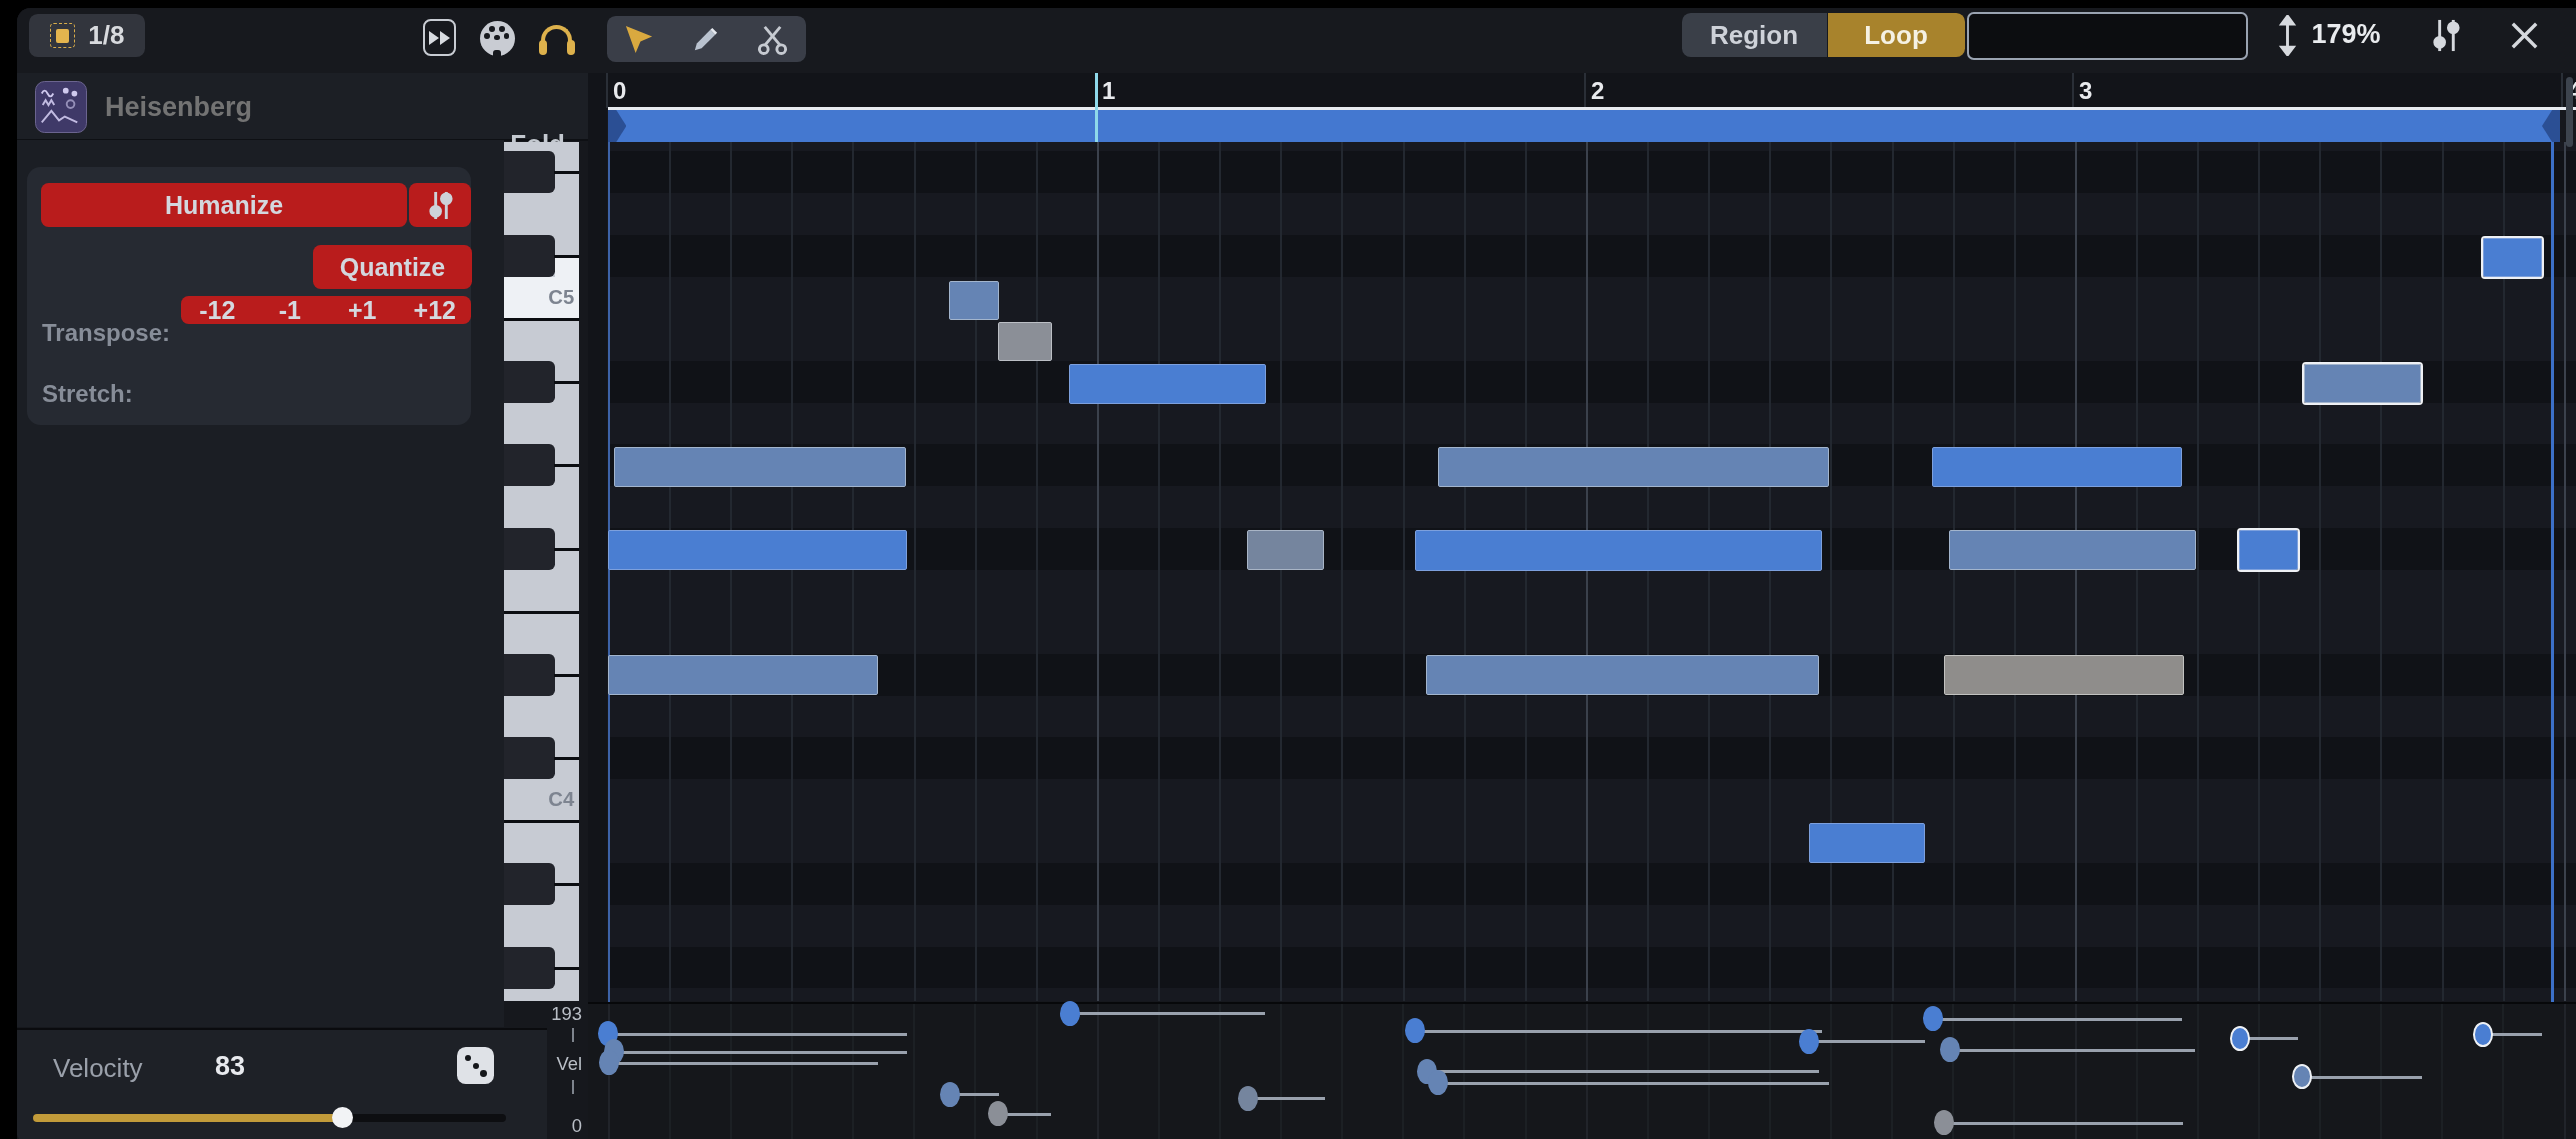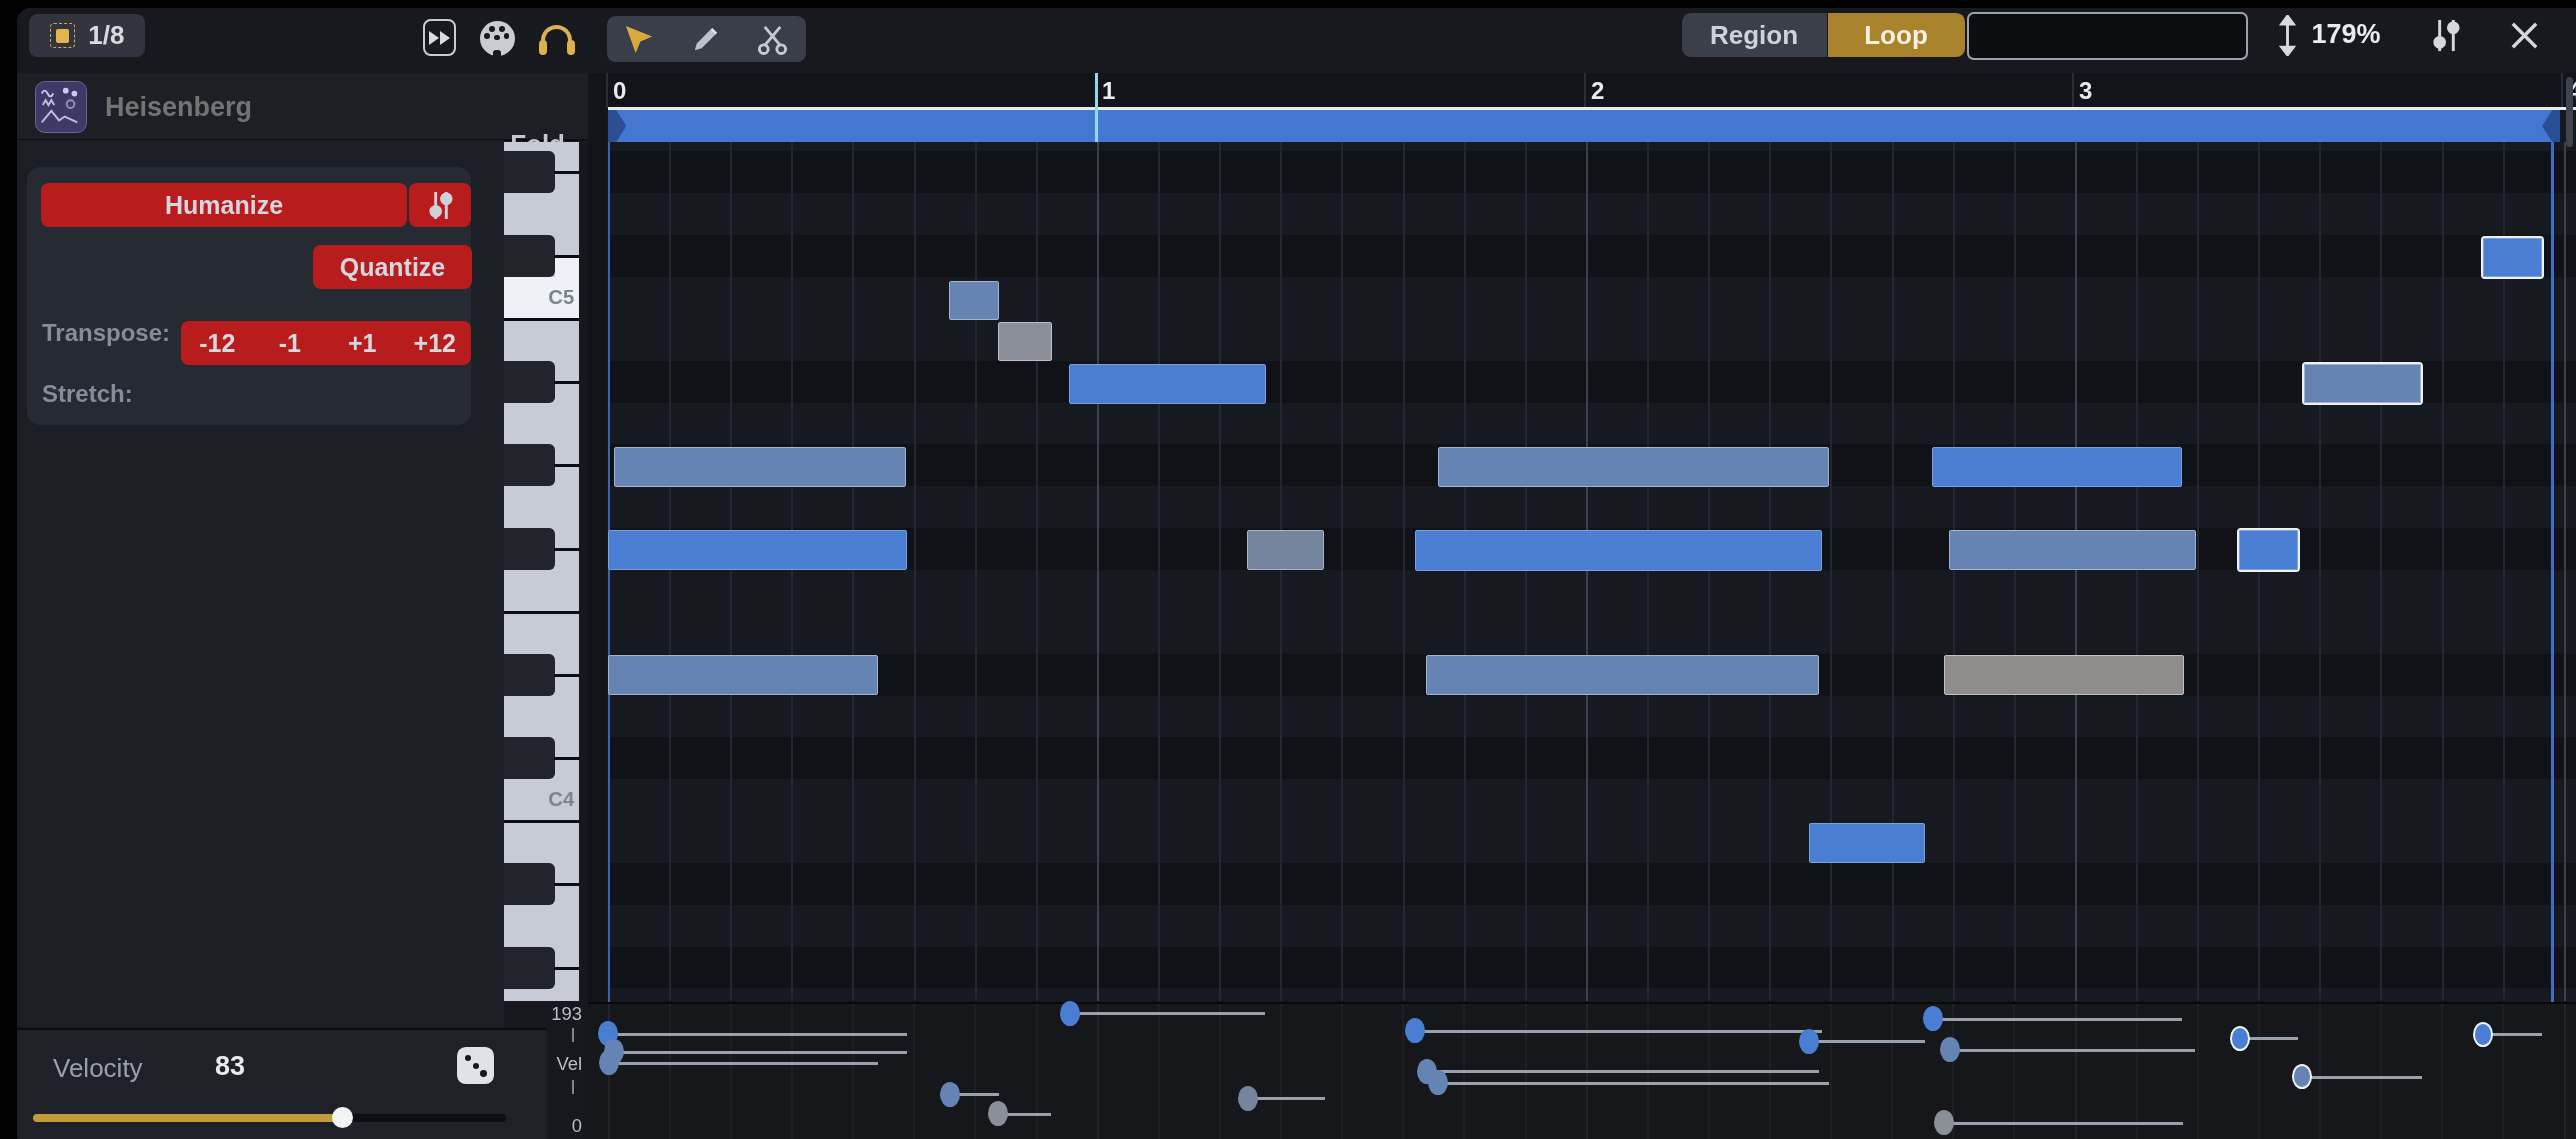"-12" #transpose-group { height: 44px -> 28px; top: 321px -> 296px }
